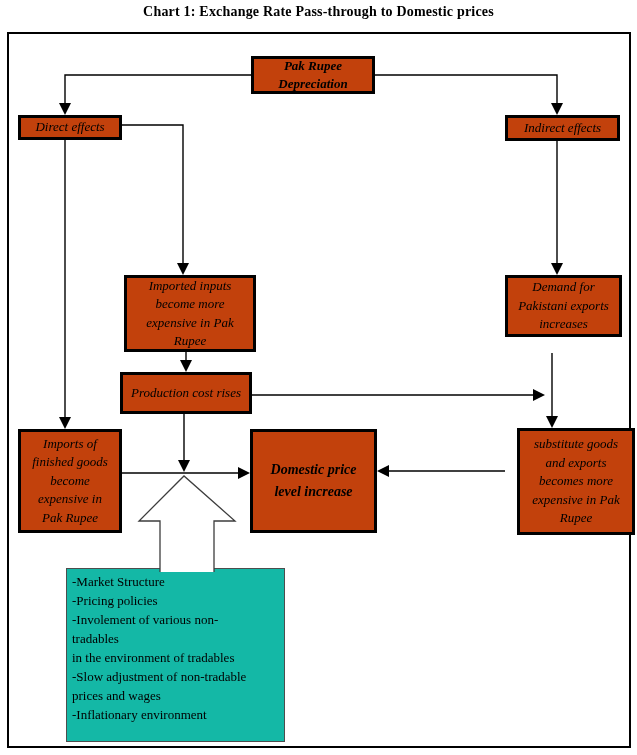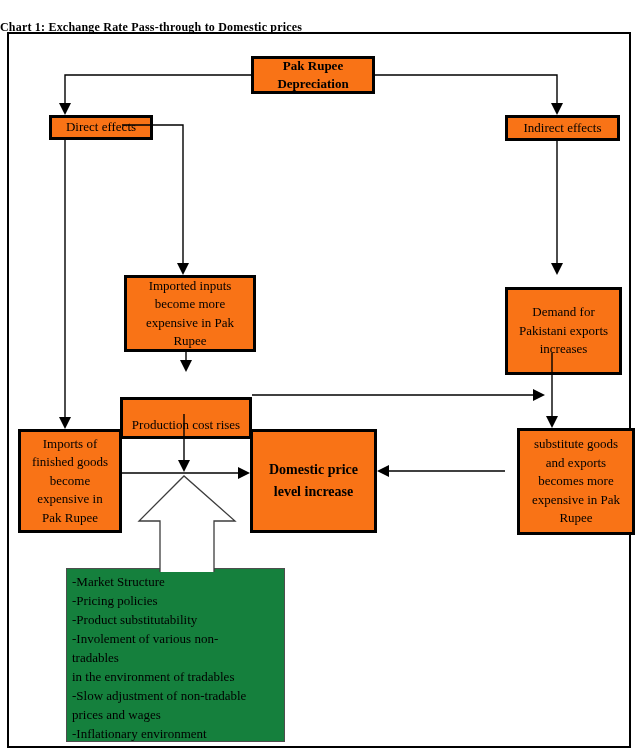"Chart 1: Exchange Rate Pass-through" .title { font-size: 12px -> 14px; margin-top: 16px -> none; text-align: left -> center }
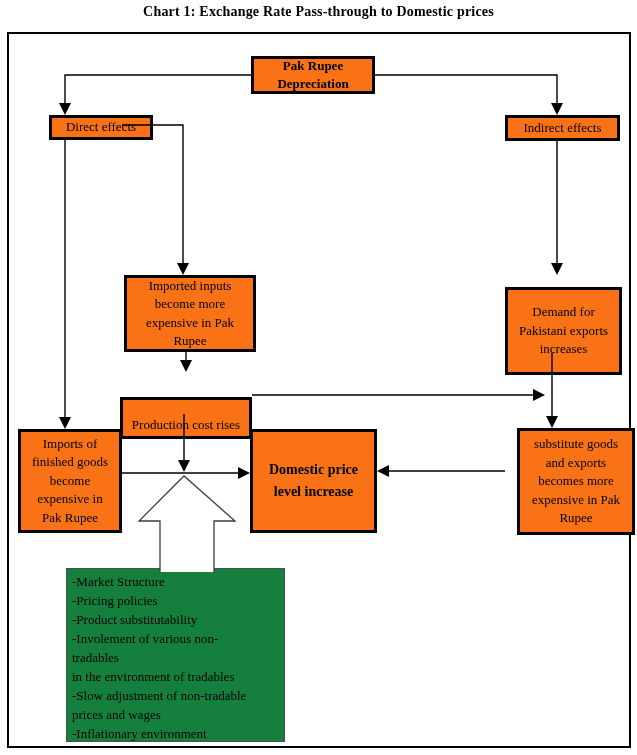"Pak Rupee" .node { background: #f97316 -> #c2410c; font-style: none -> italic }
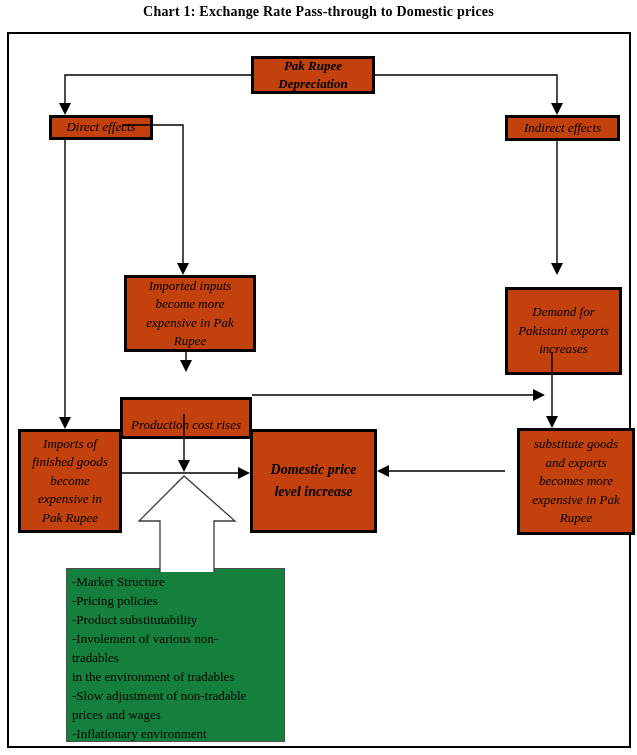"Direct effects" div.node { margin-left: 31px -> none }
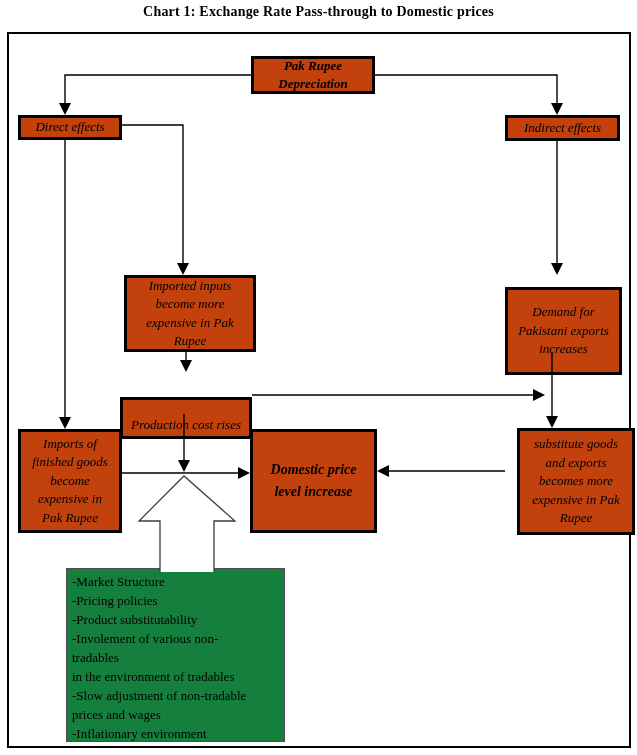"Demand for" div.node { height: 88px -> 62px; top: 287px -> 275px }
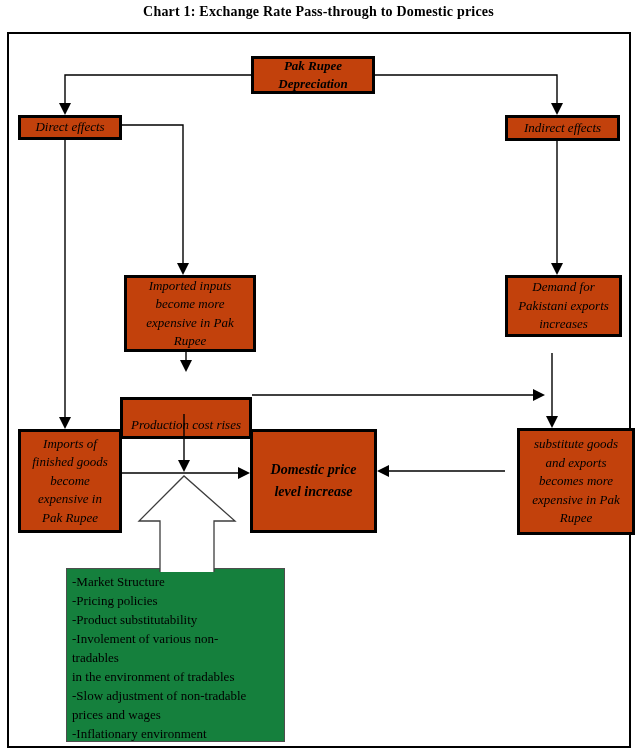"Production cost rises" .node.bottom-align { margin-top: 25px -> none; padding-bottom: 2px -> 9px }
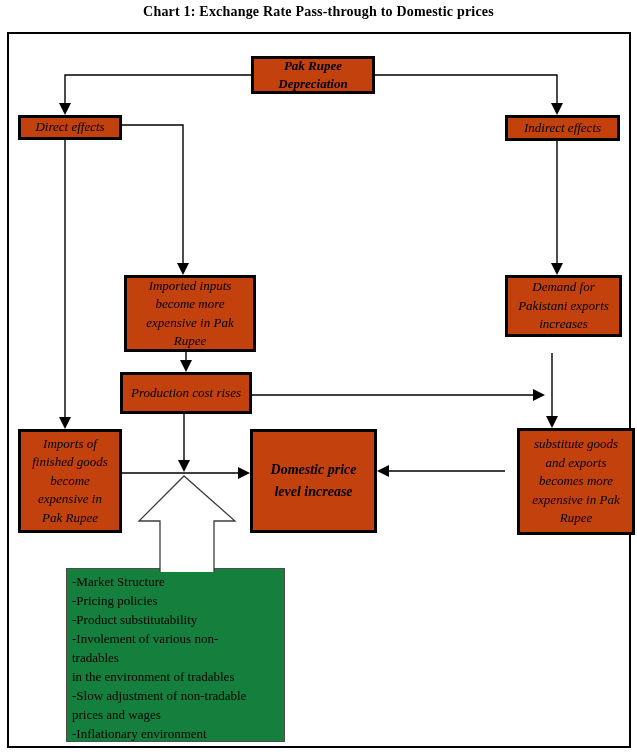"-Market Structure" .factors { background: #15803d -> #14b8a6 }
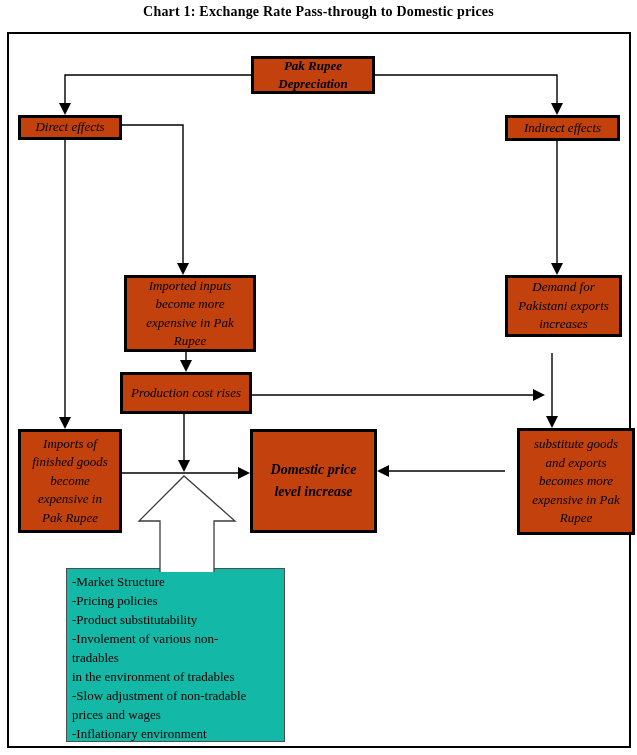"-Product substitutability" div { html: <div>-Product substitutability</div> -> none }
